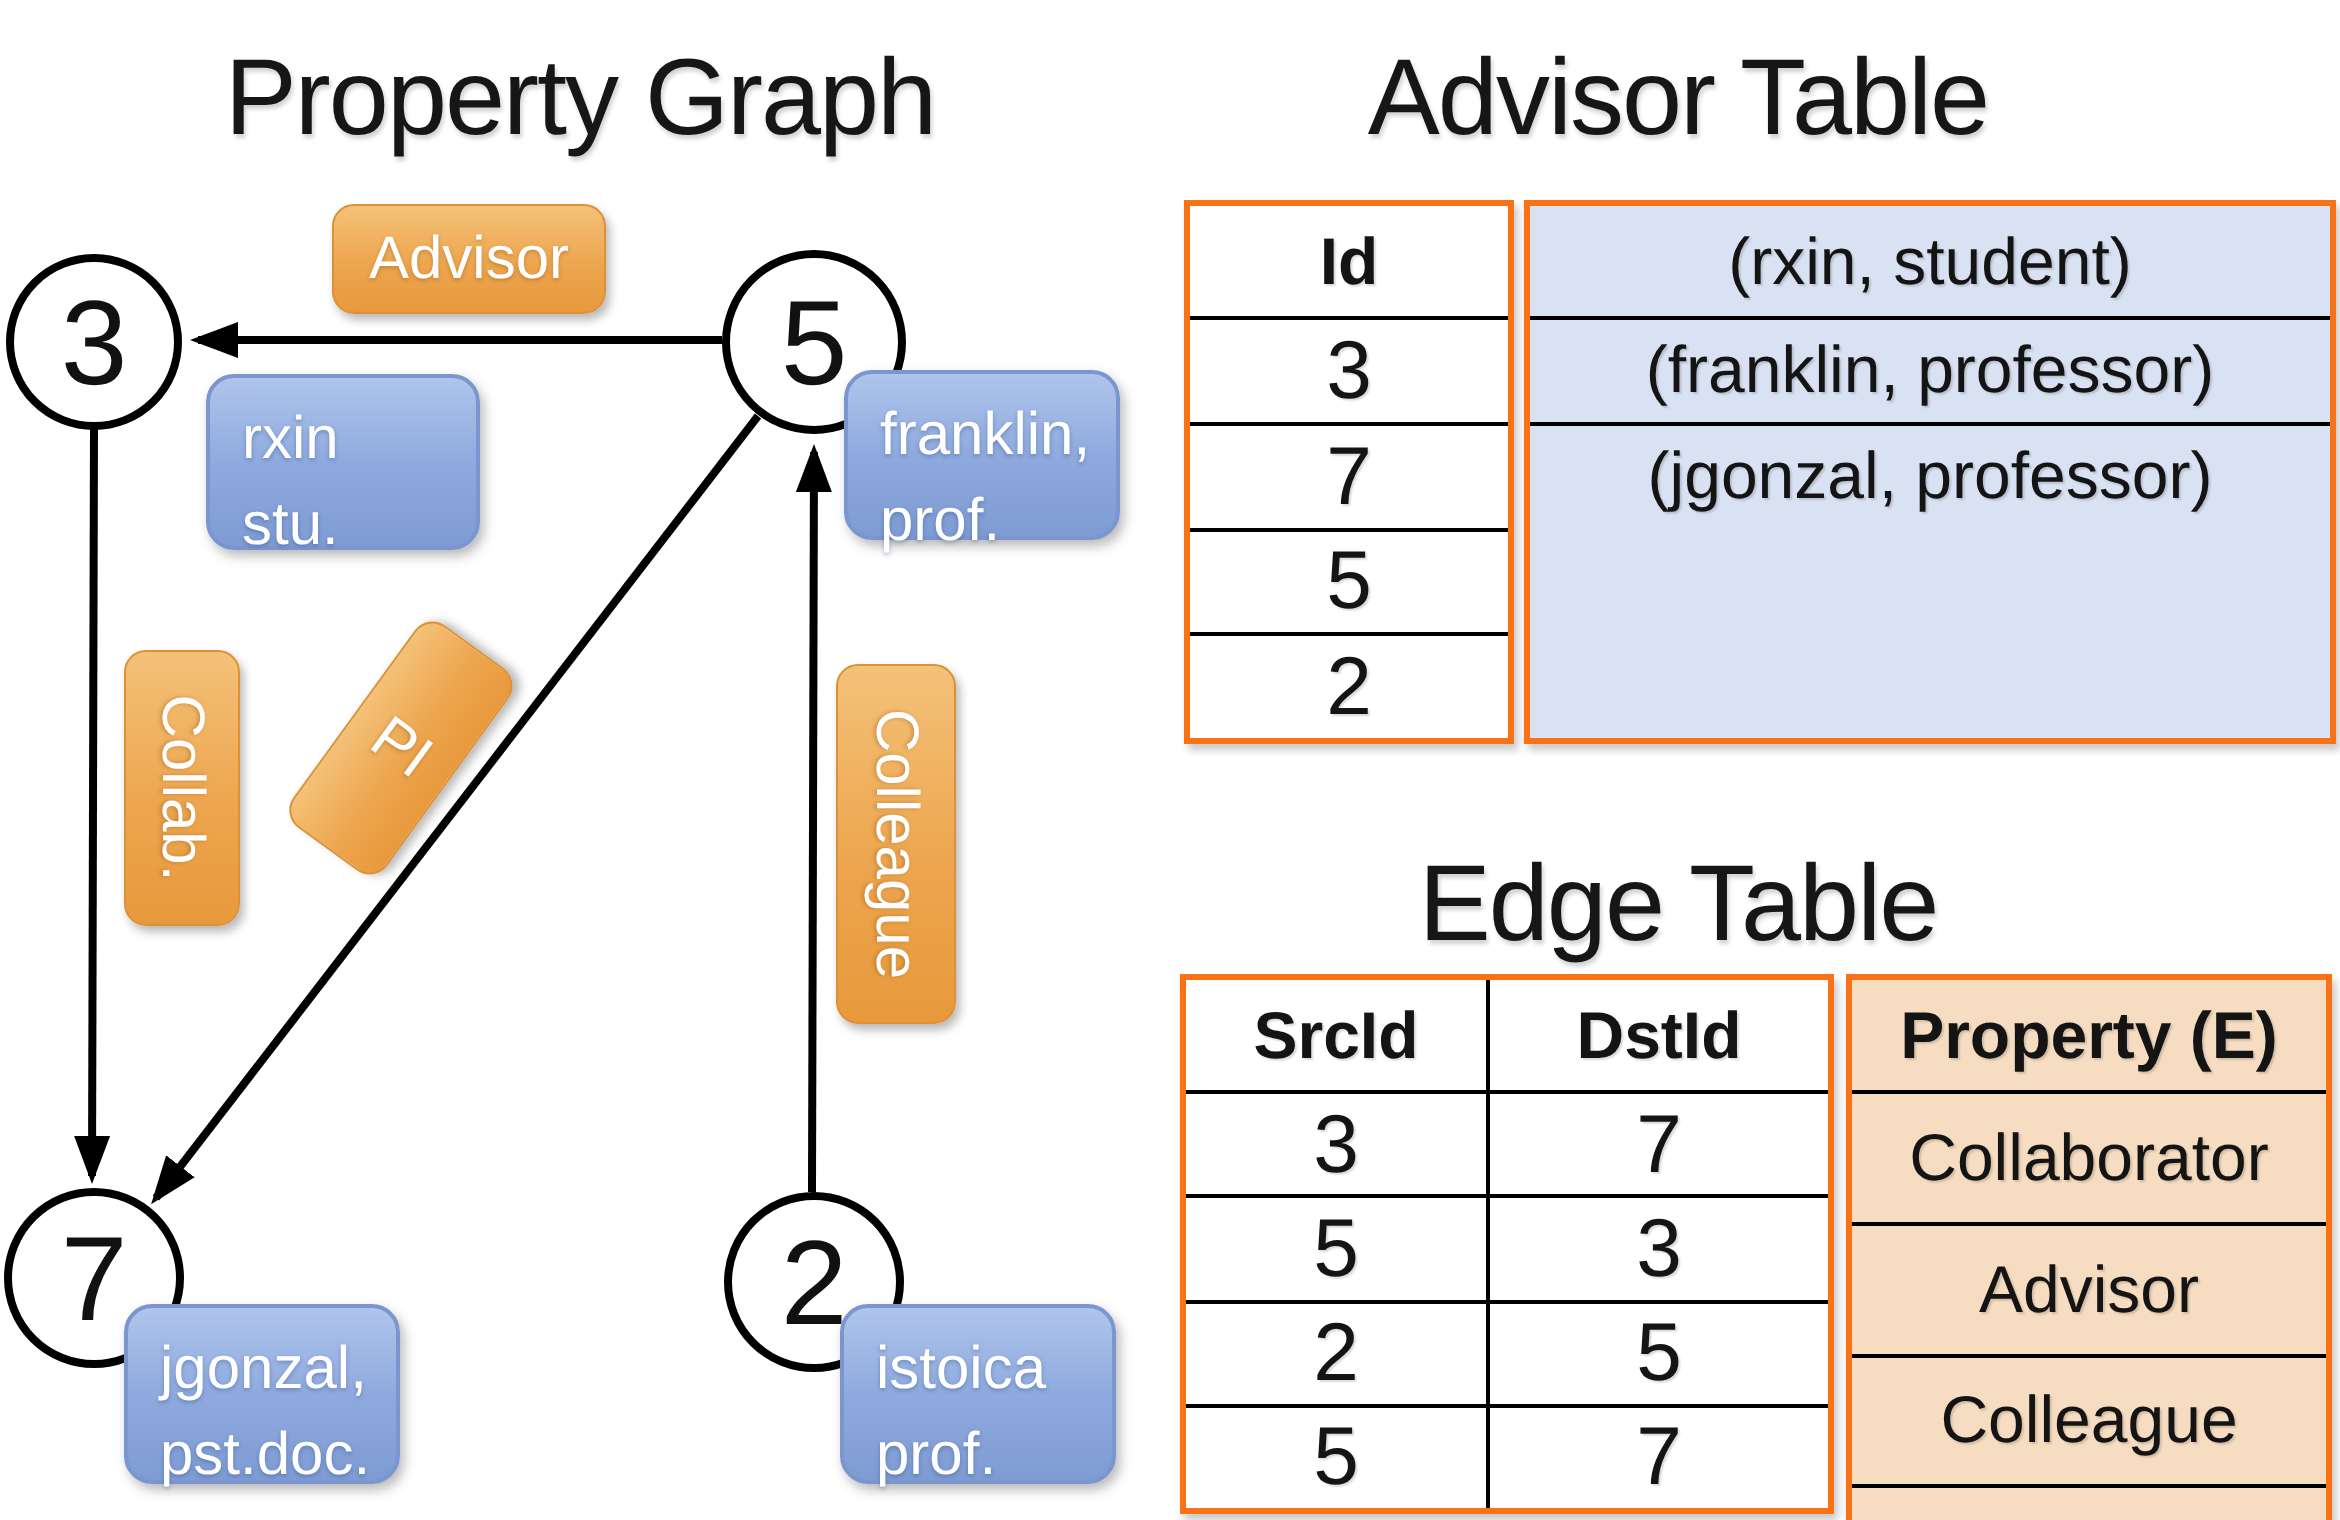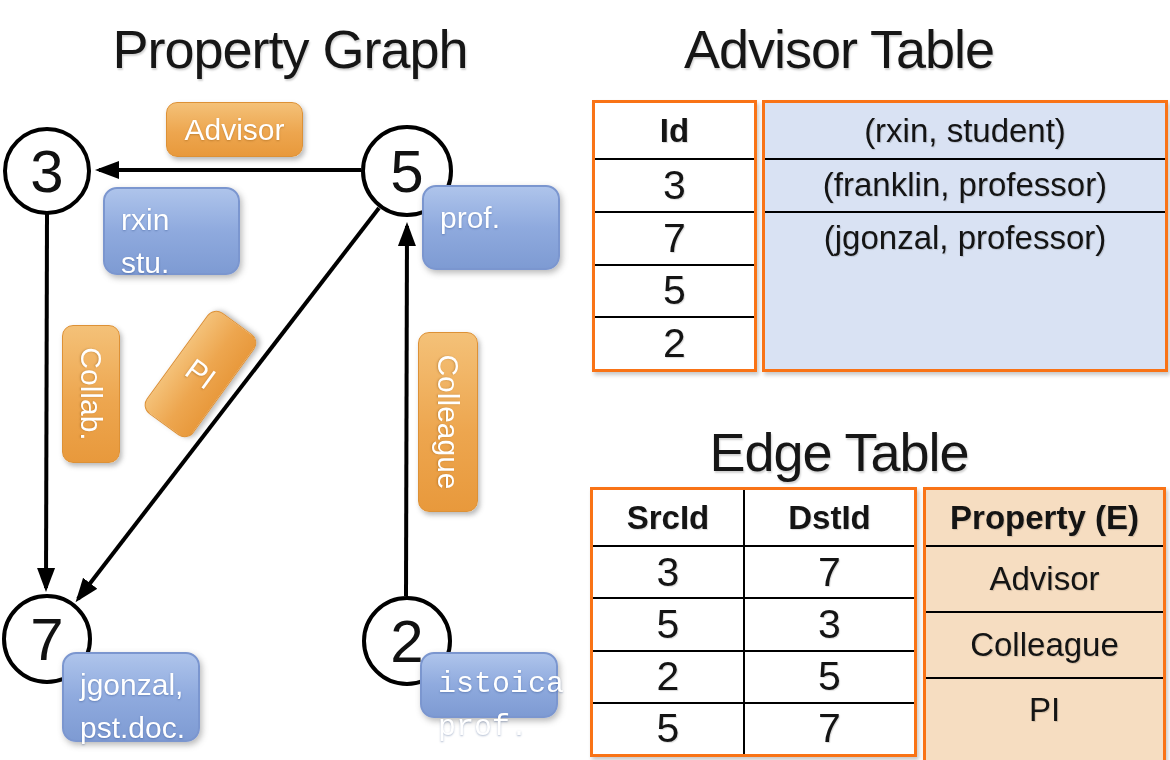"franklin," div { html: none -> <div>franklin,</div> }
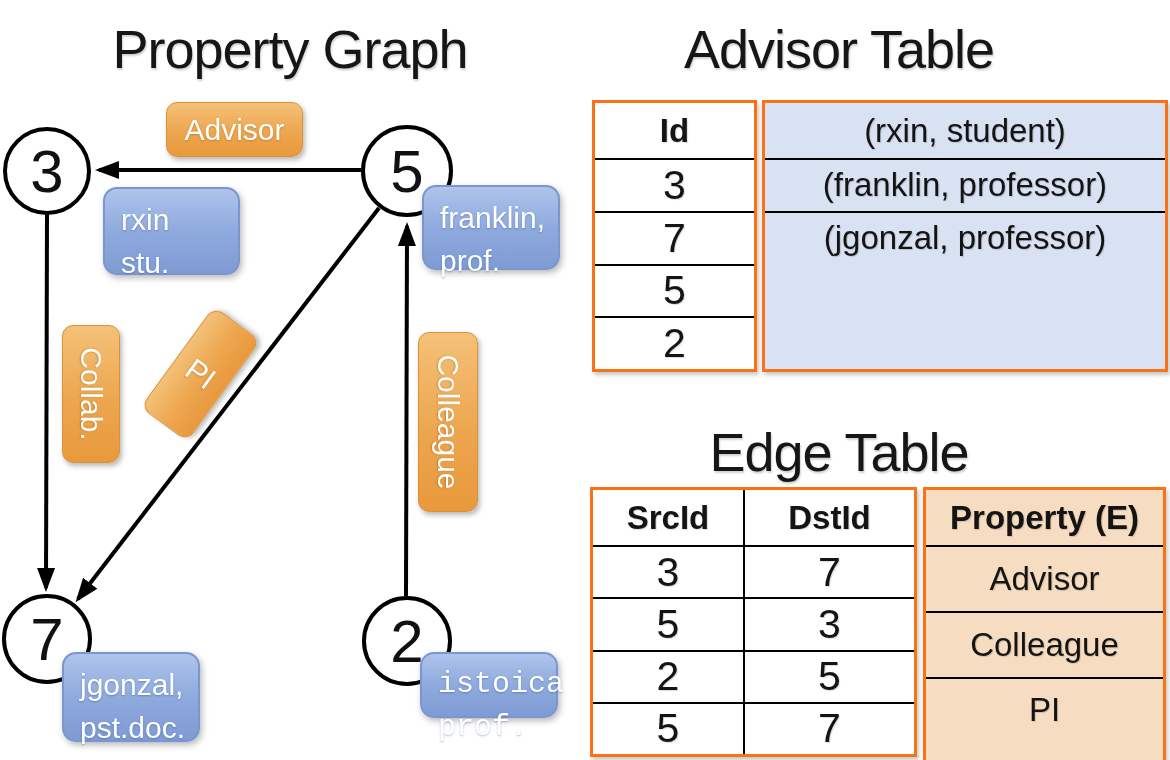"Collaborator" div.cell { html: none -> <div>Collaborator</div> }
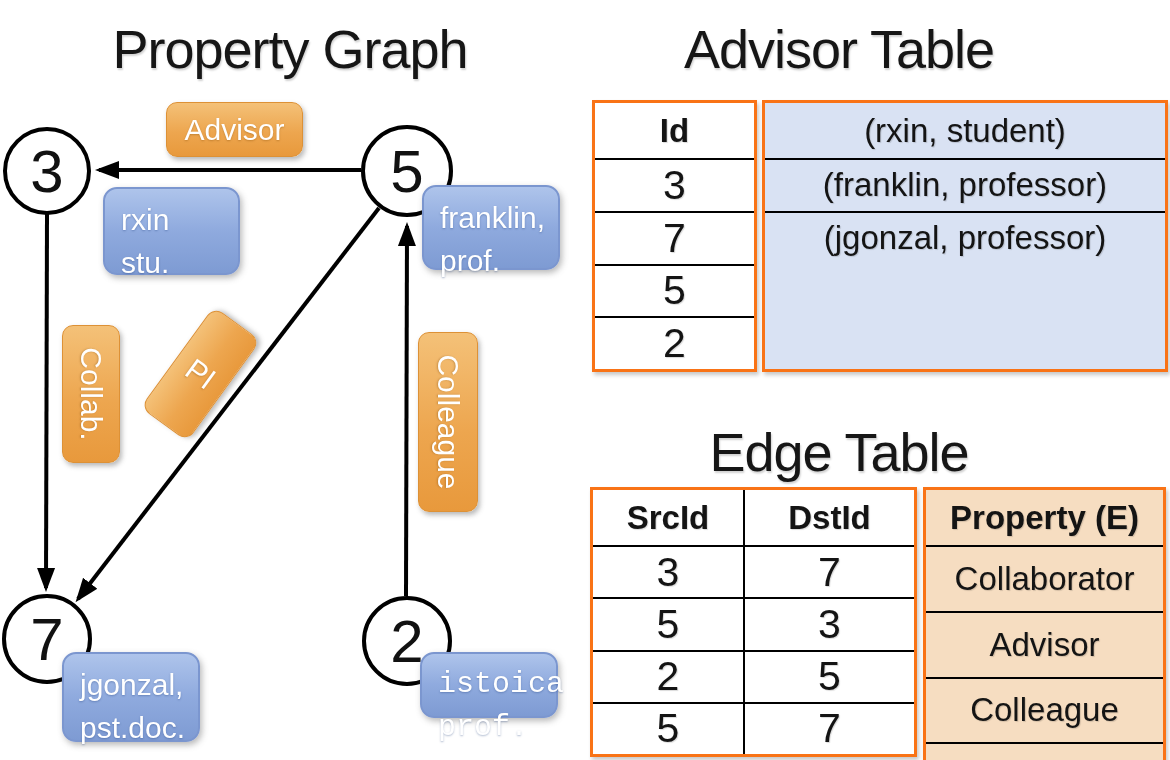"istoica" .b2 { font-family: Liberation Mono, monospace -> none; height: 66px -> 90px }
